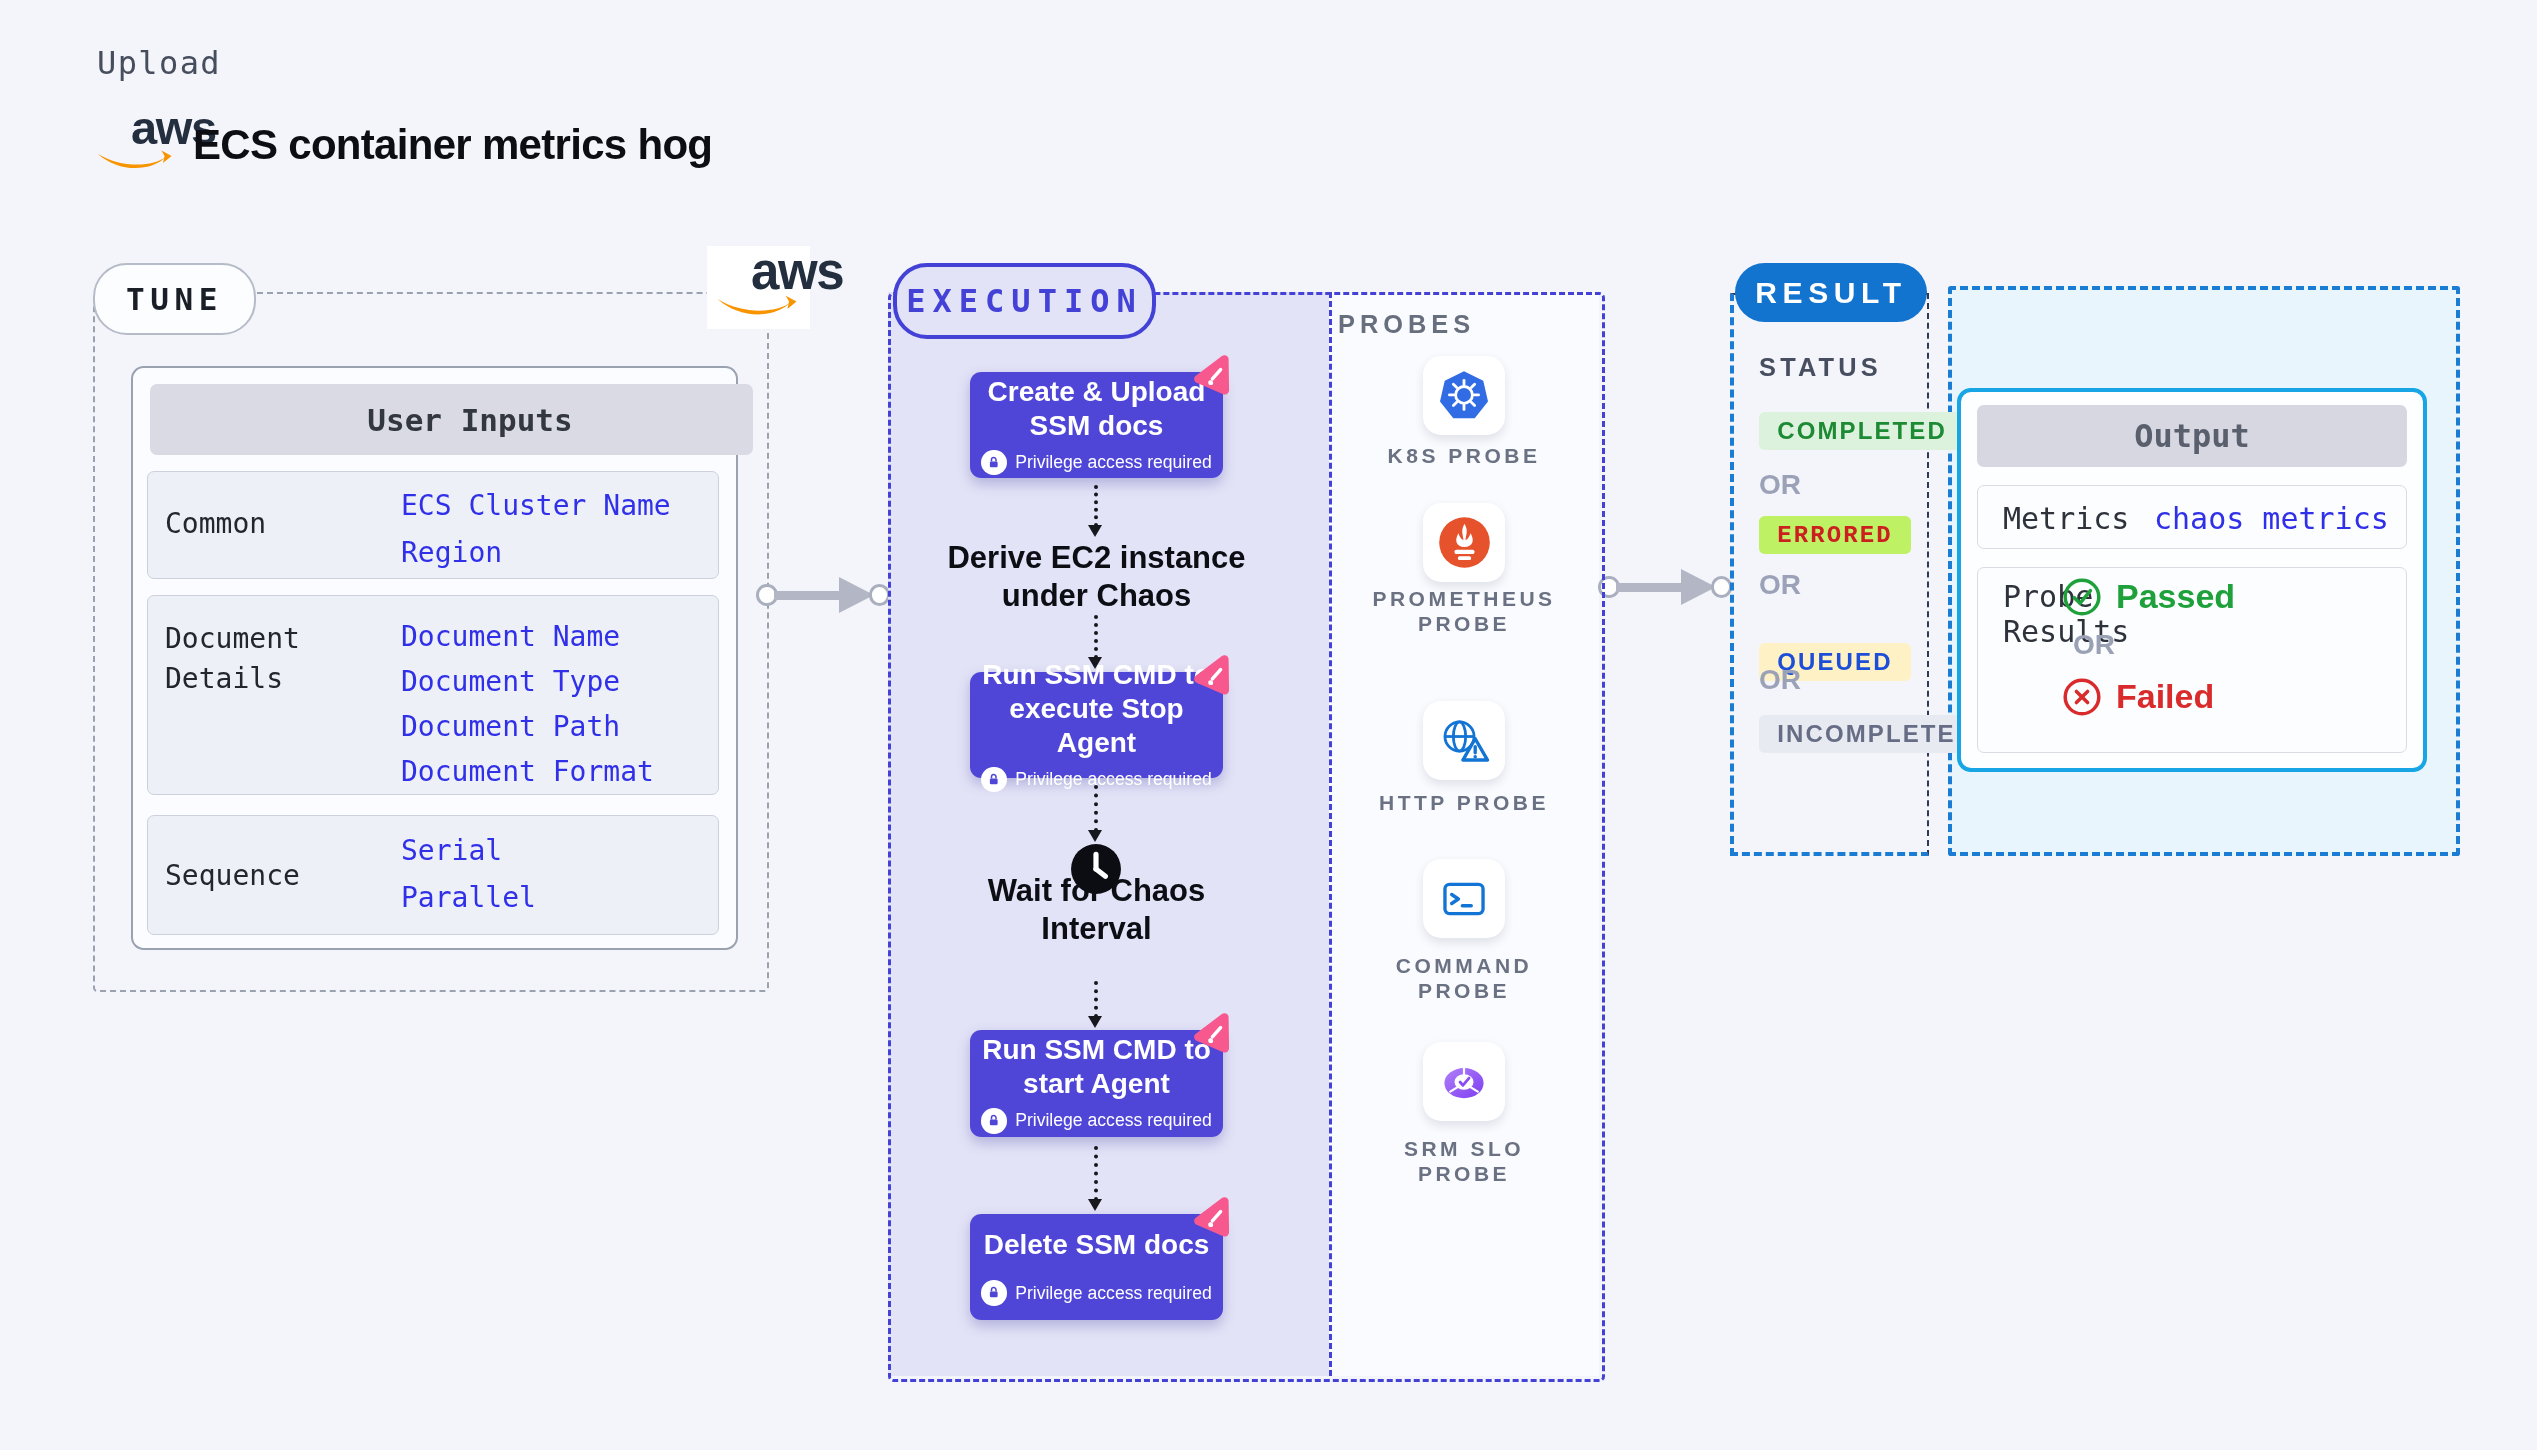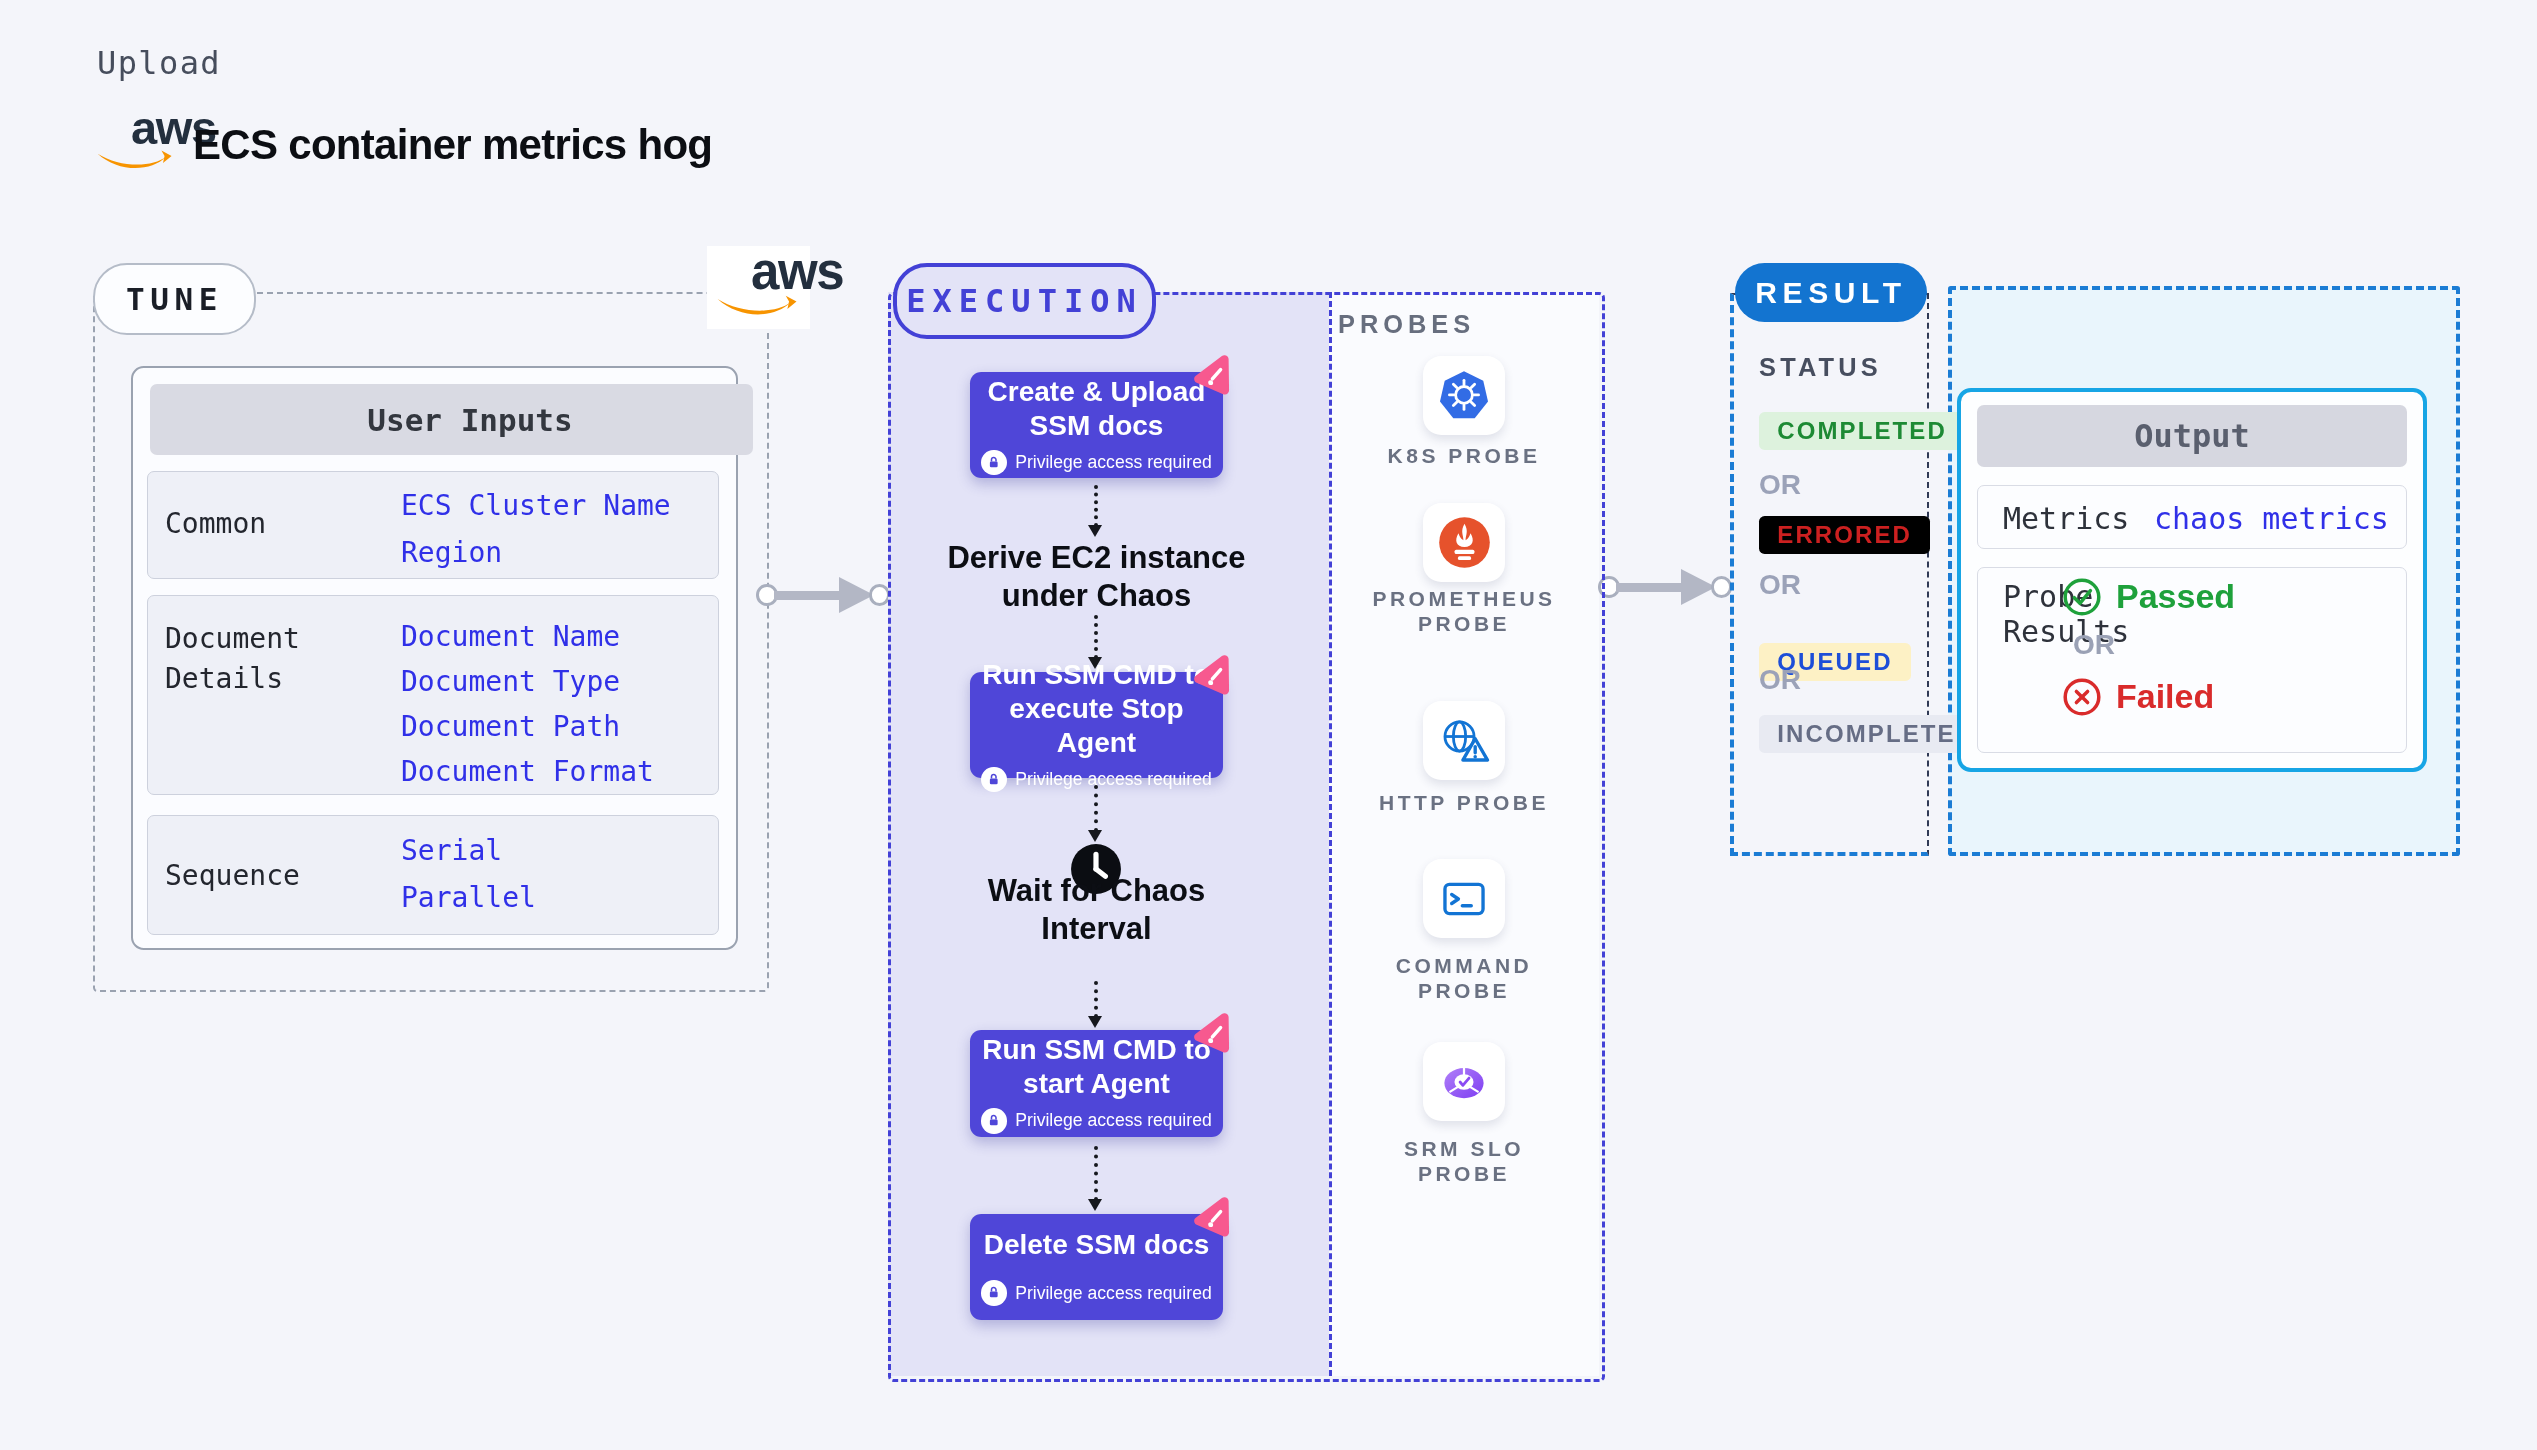"ERRORED" .st-errored { background: #000000 -> #bef264; font-family: none -> Liberation Mono, monospace }
